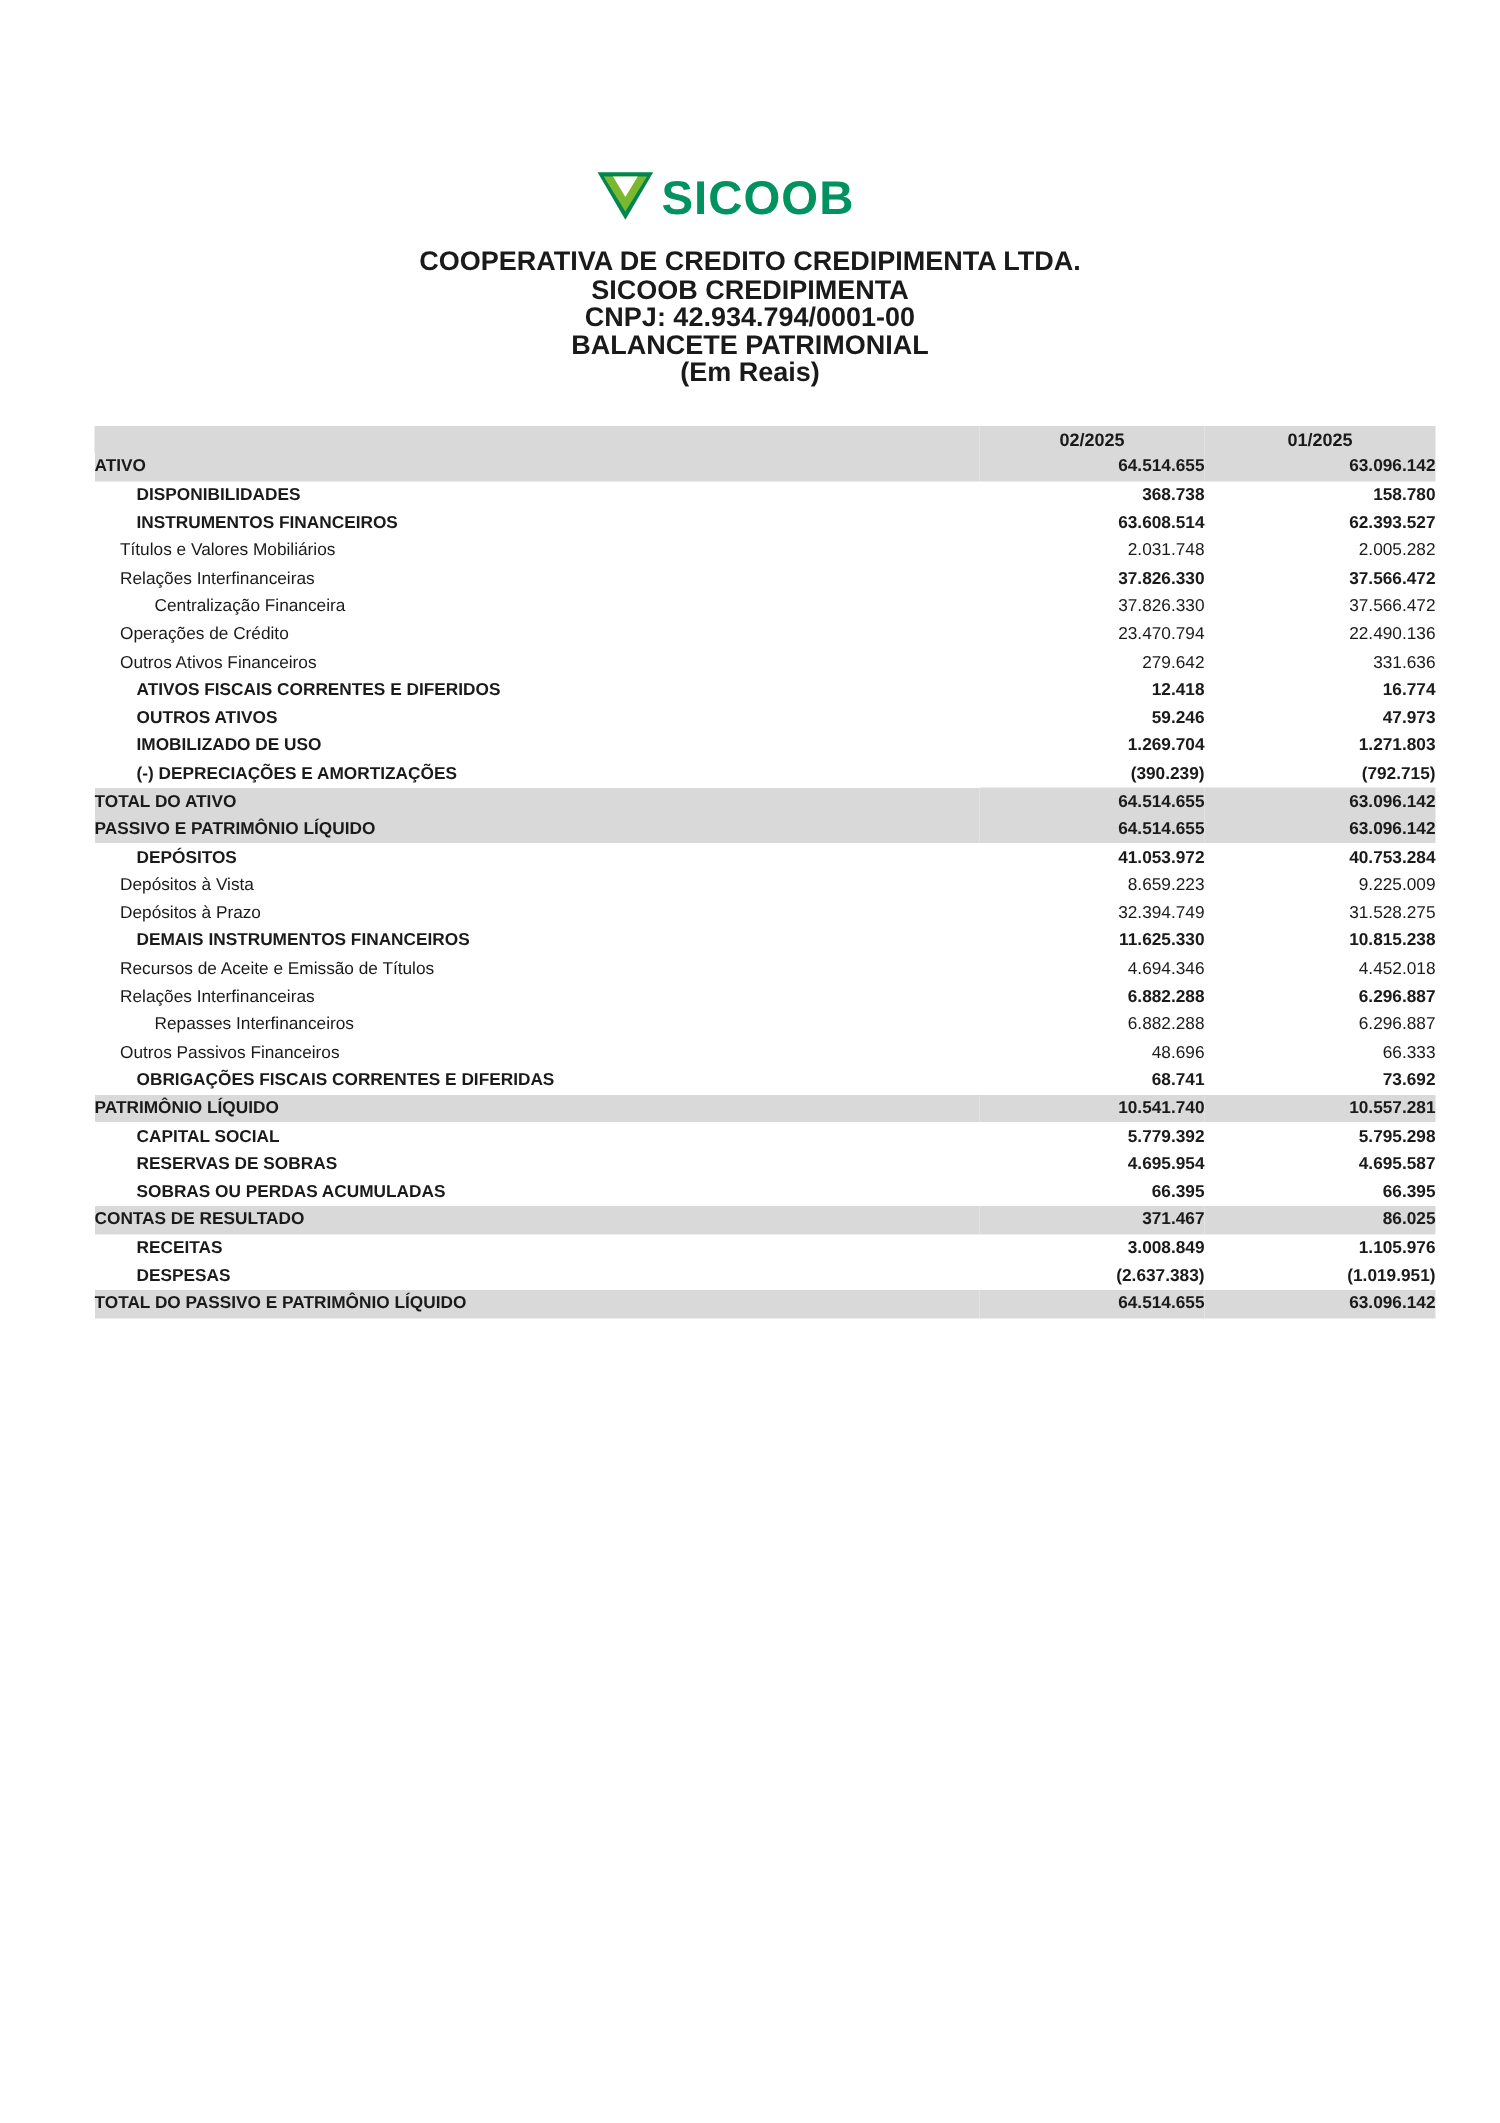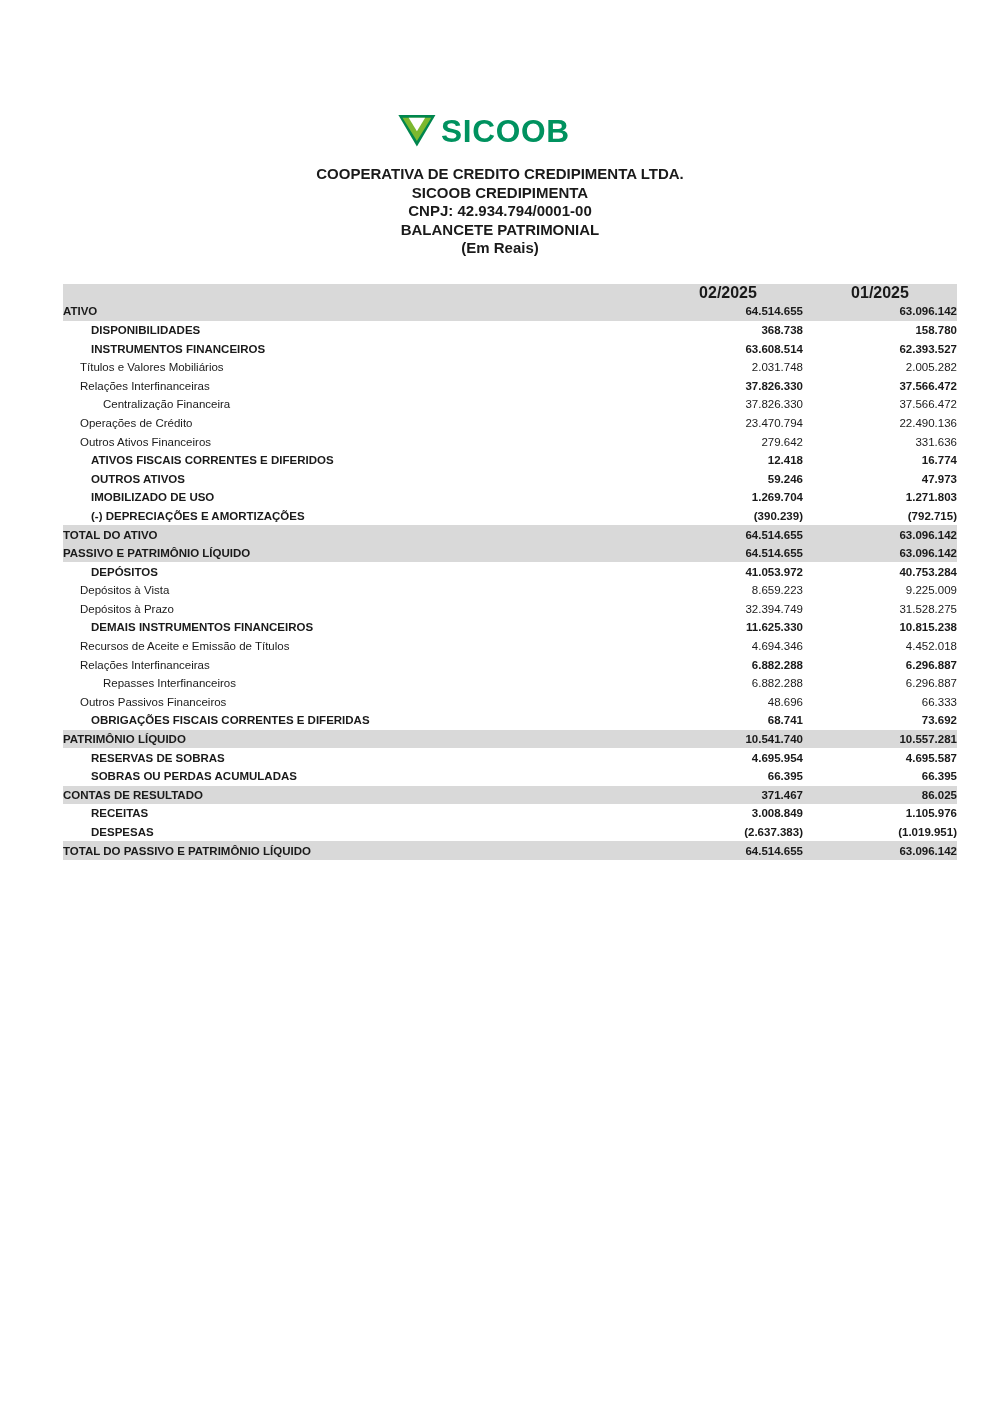"COOPERATIVA DE CREDITO CREDIPIMENTA" .doc-header { font-size: 15px -> 18px }
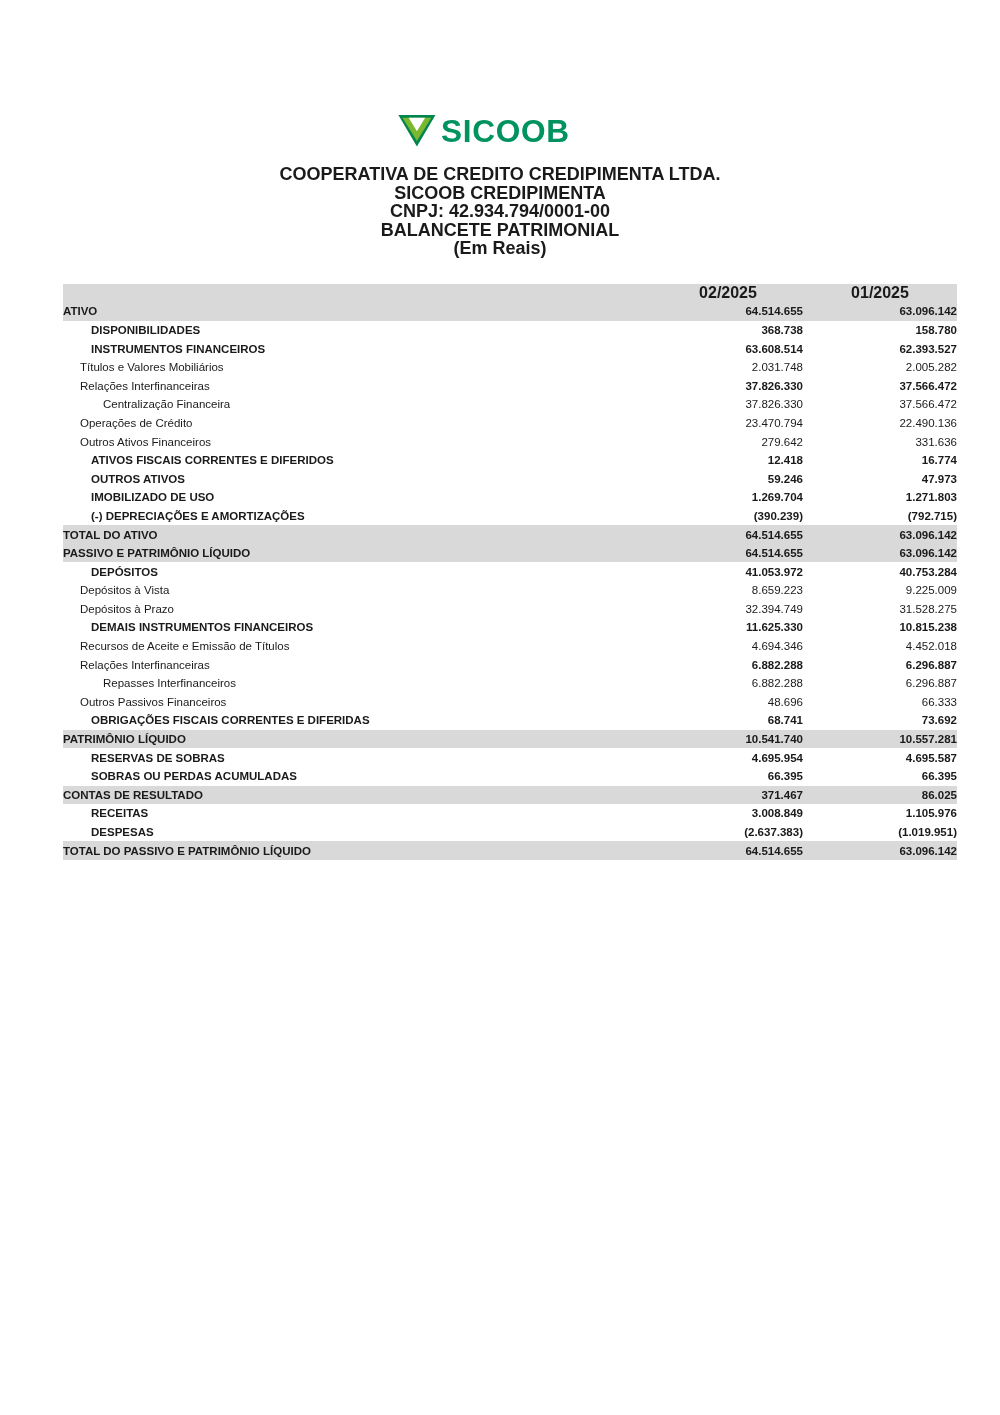"02/2025" tr.head-row th { font-size: 16px -> 12px }
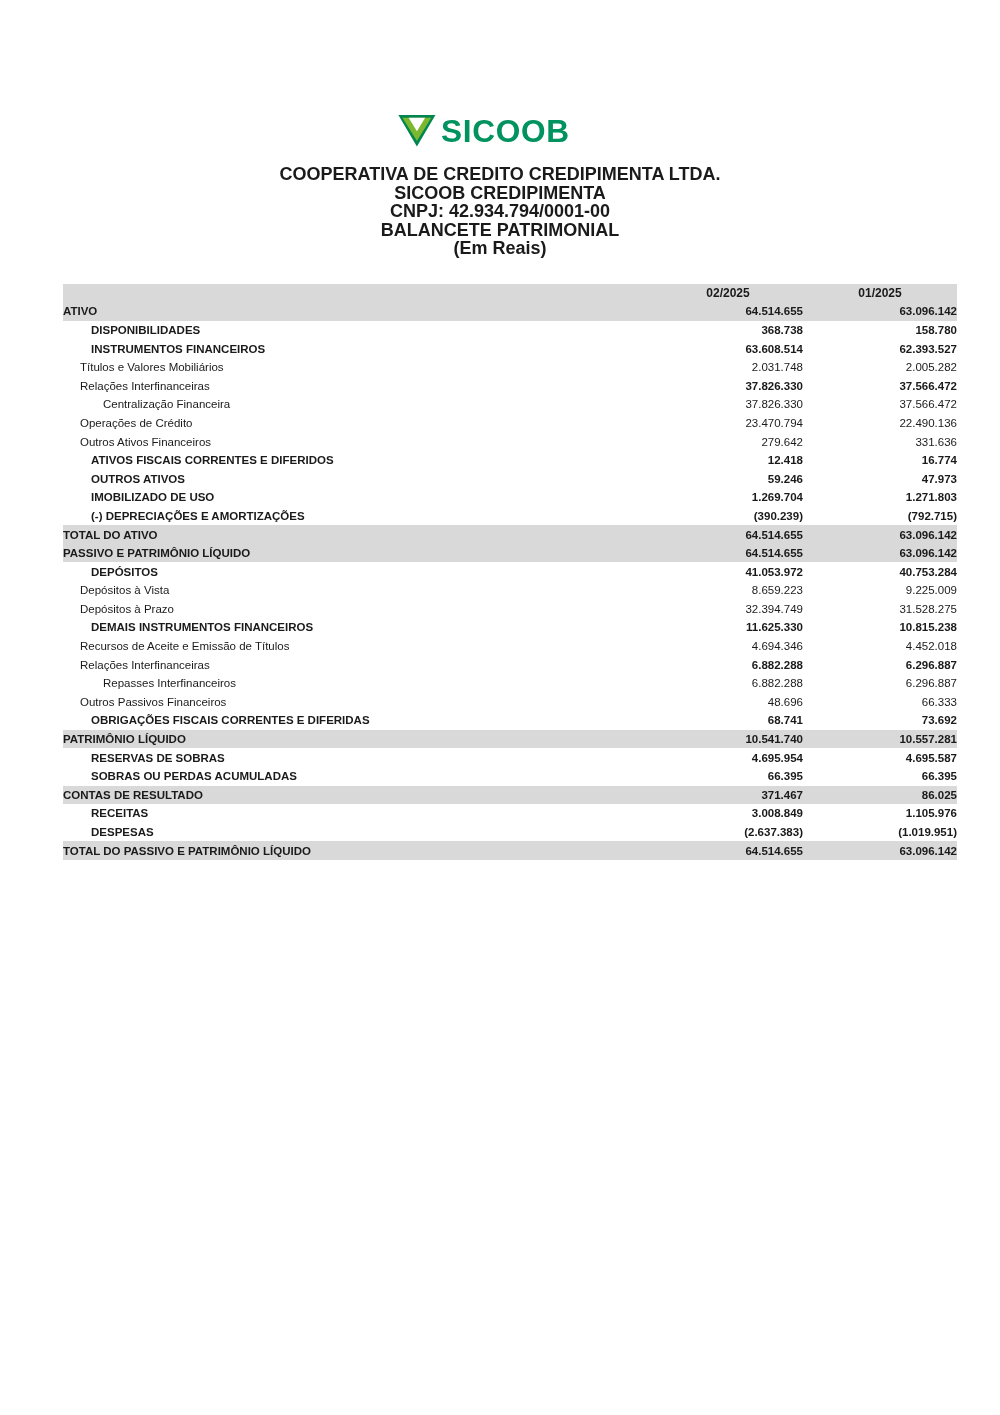"CAPITAL SOCIAL" tr.row { html: none -> <tr> <td>CAPITAL SOCIAL</td> <td>5.779.392</td> <td>5.795.298</td> </tr> }
